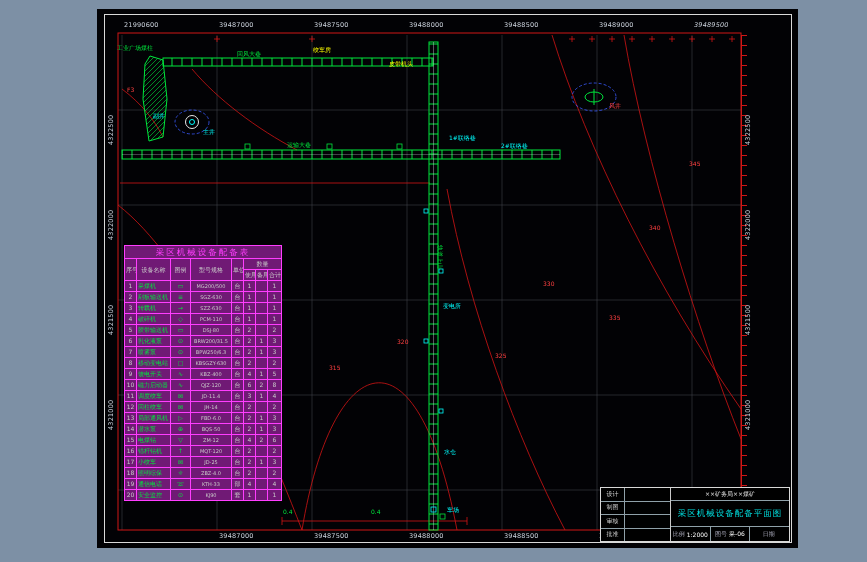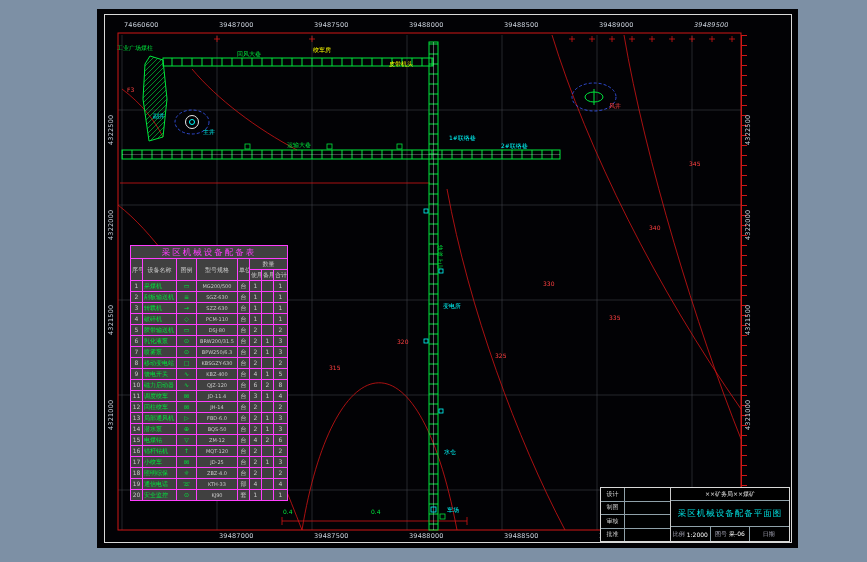"74660600" span.coord { text: 74660600 -> 21990600 }
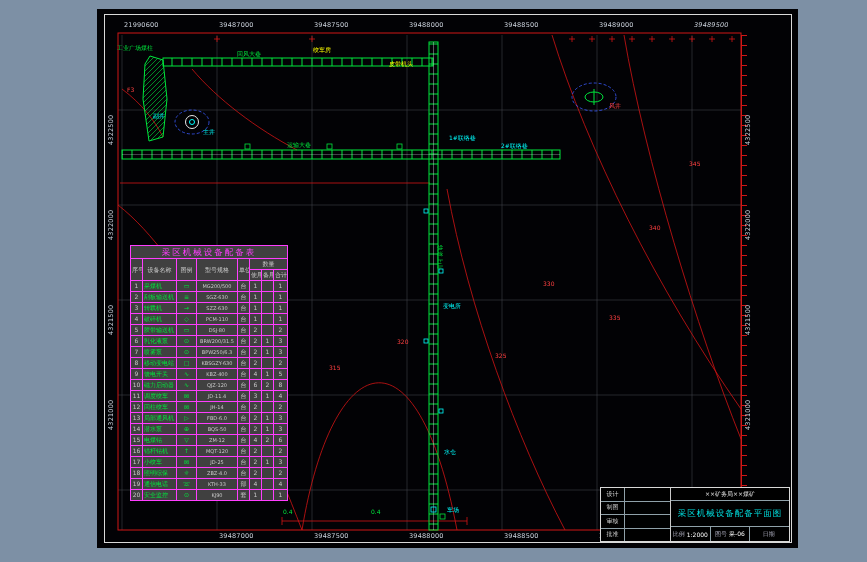"采区机械设备配备表" .eq { background: #404040 -> #701a75; left: 33px -> 27px }
